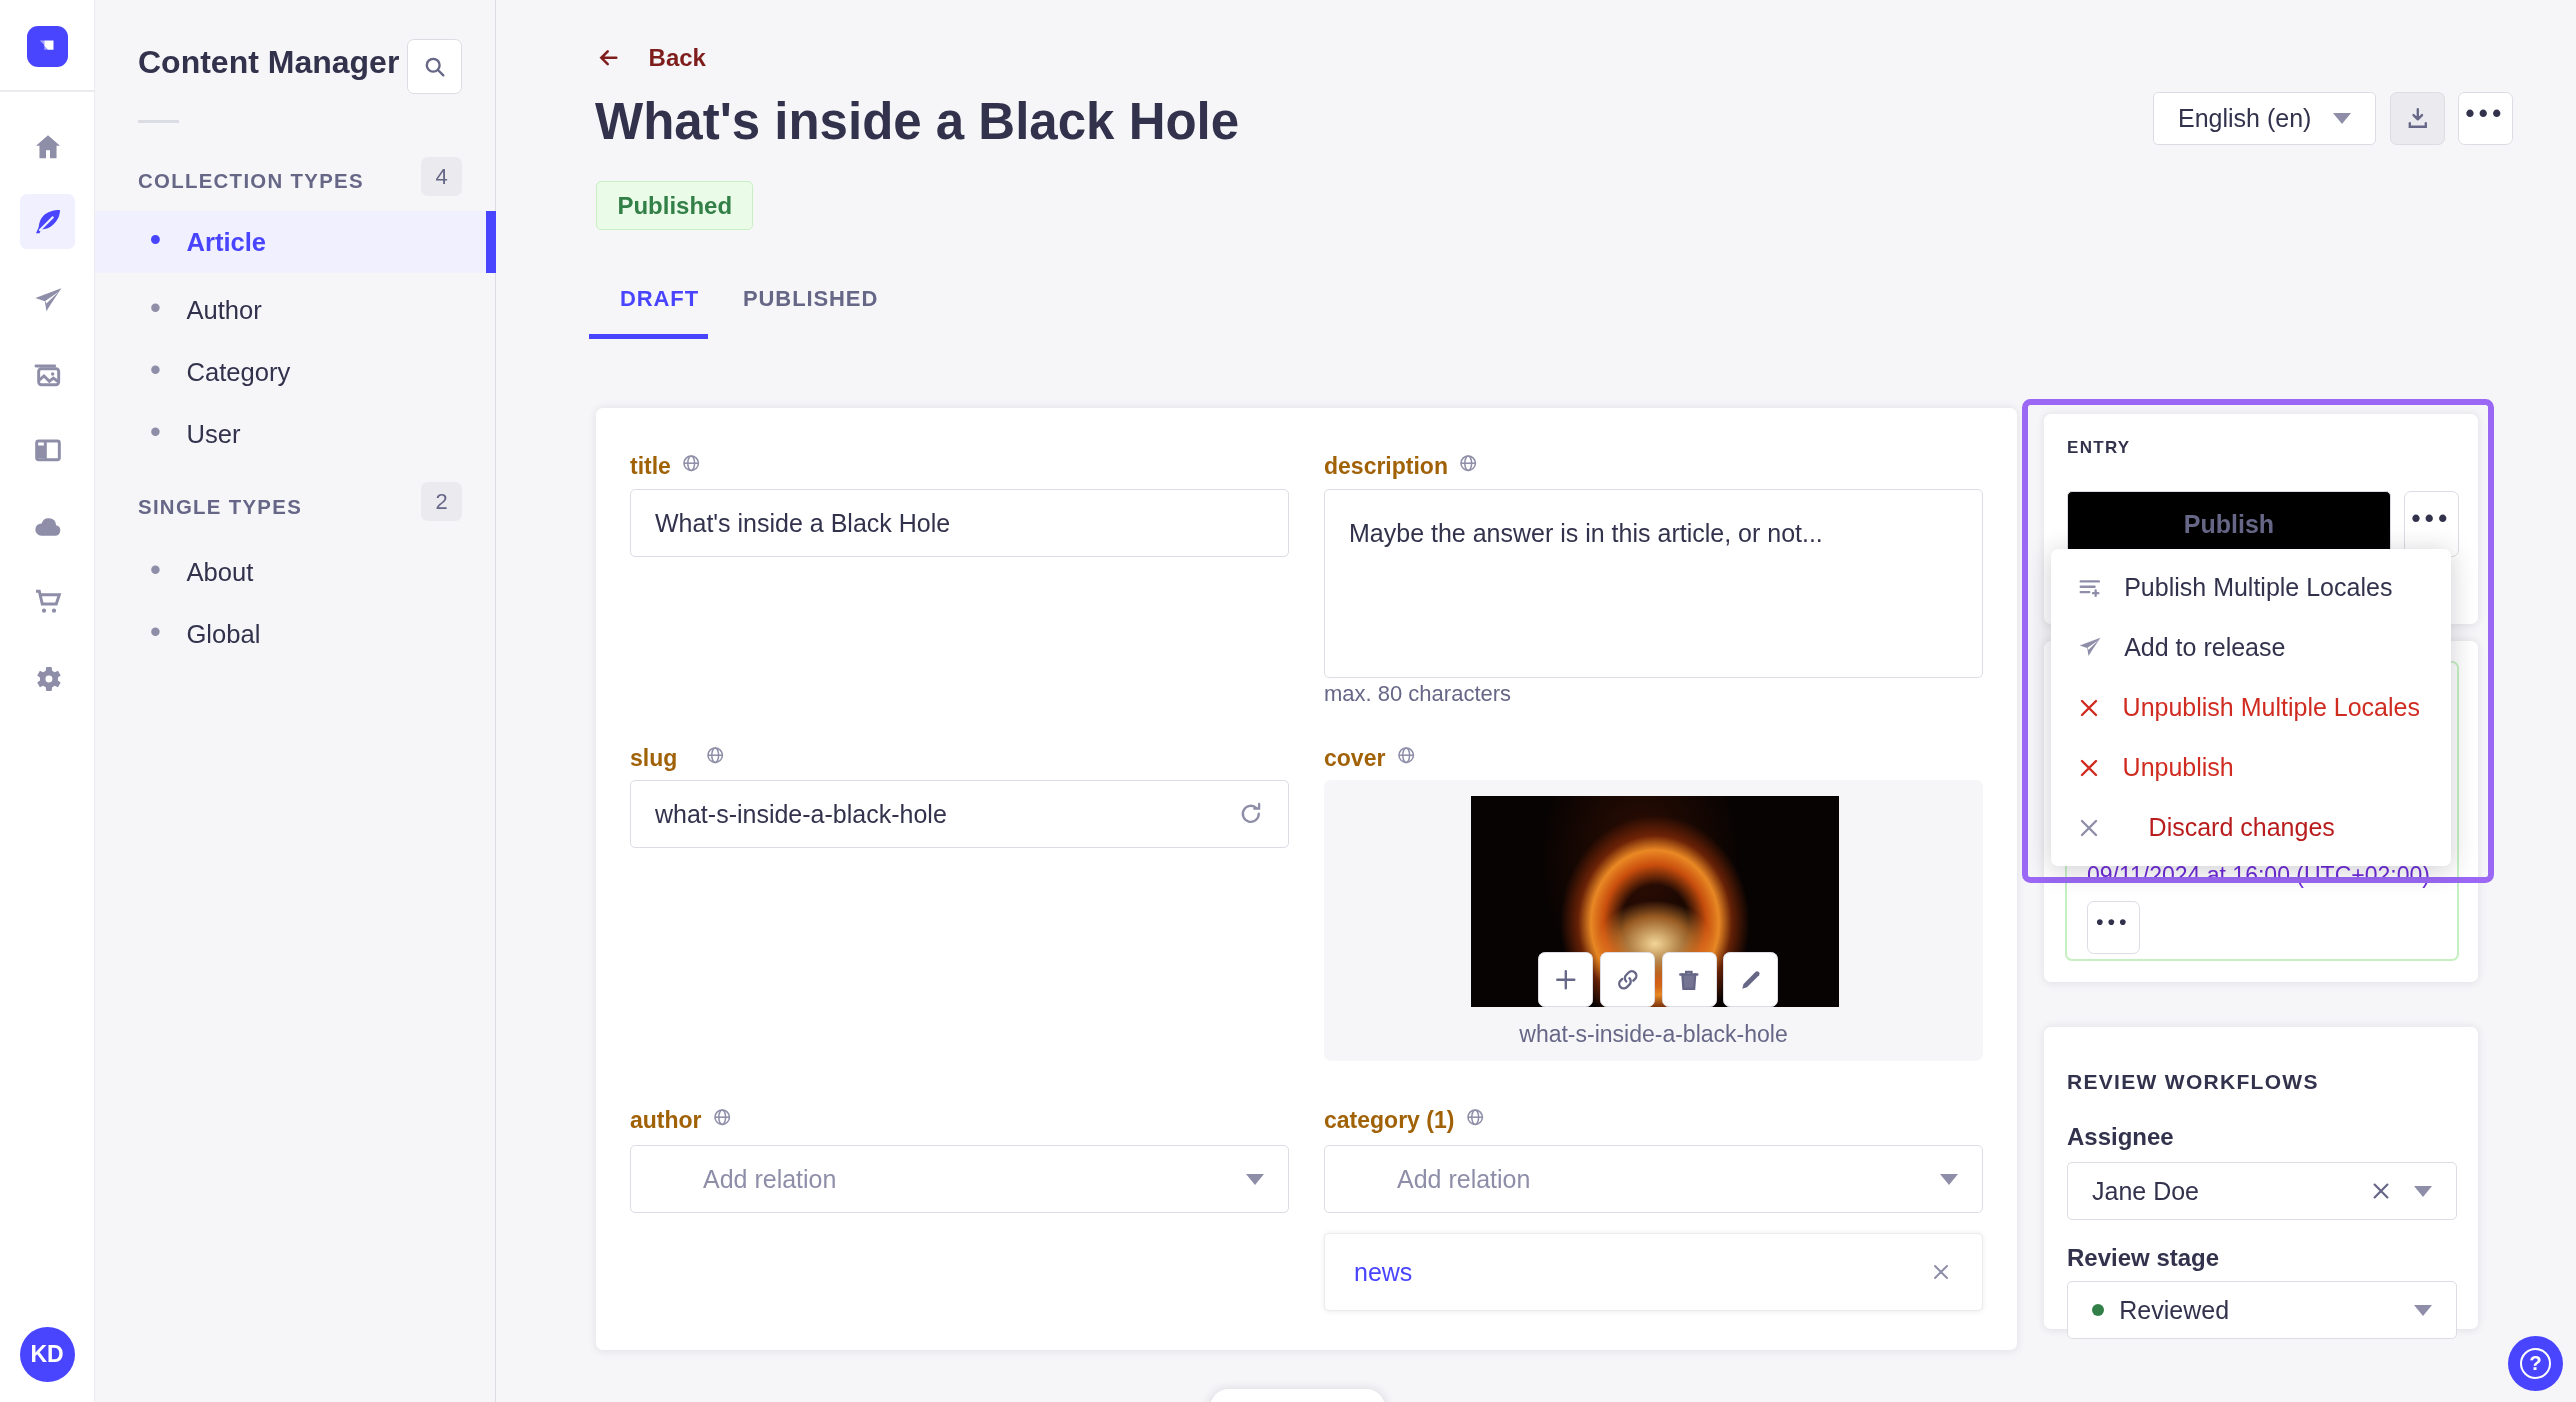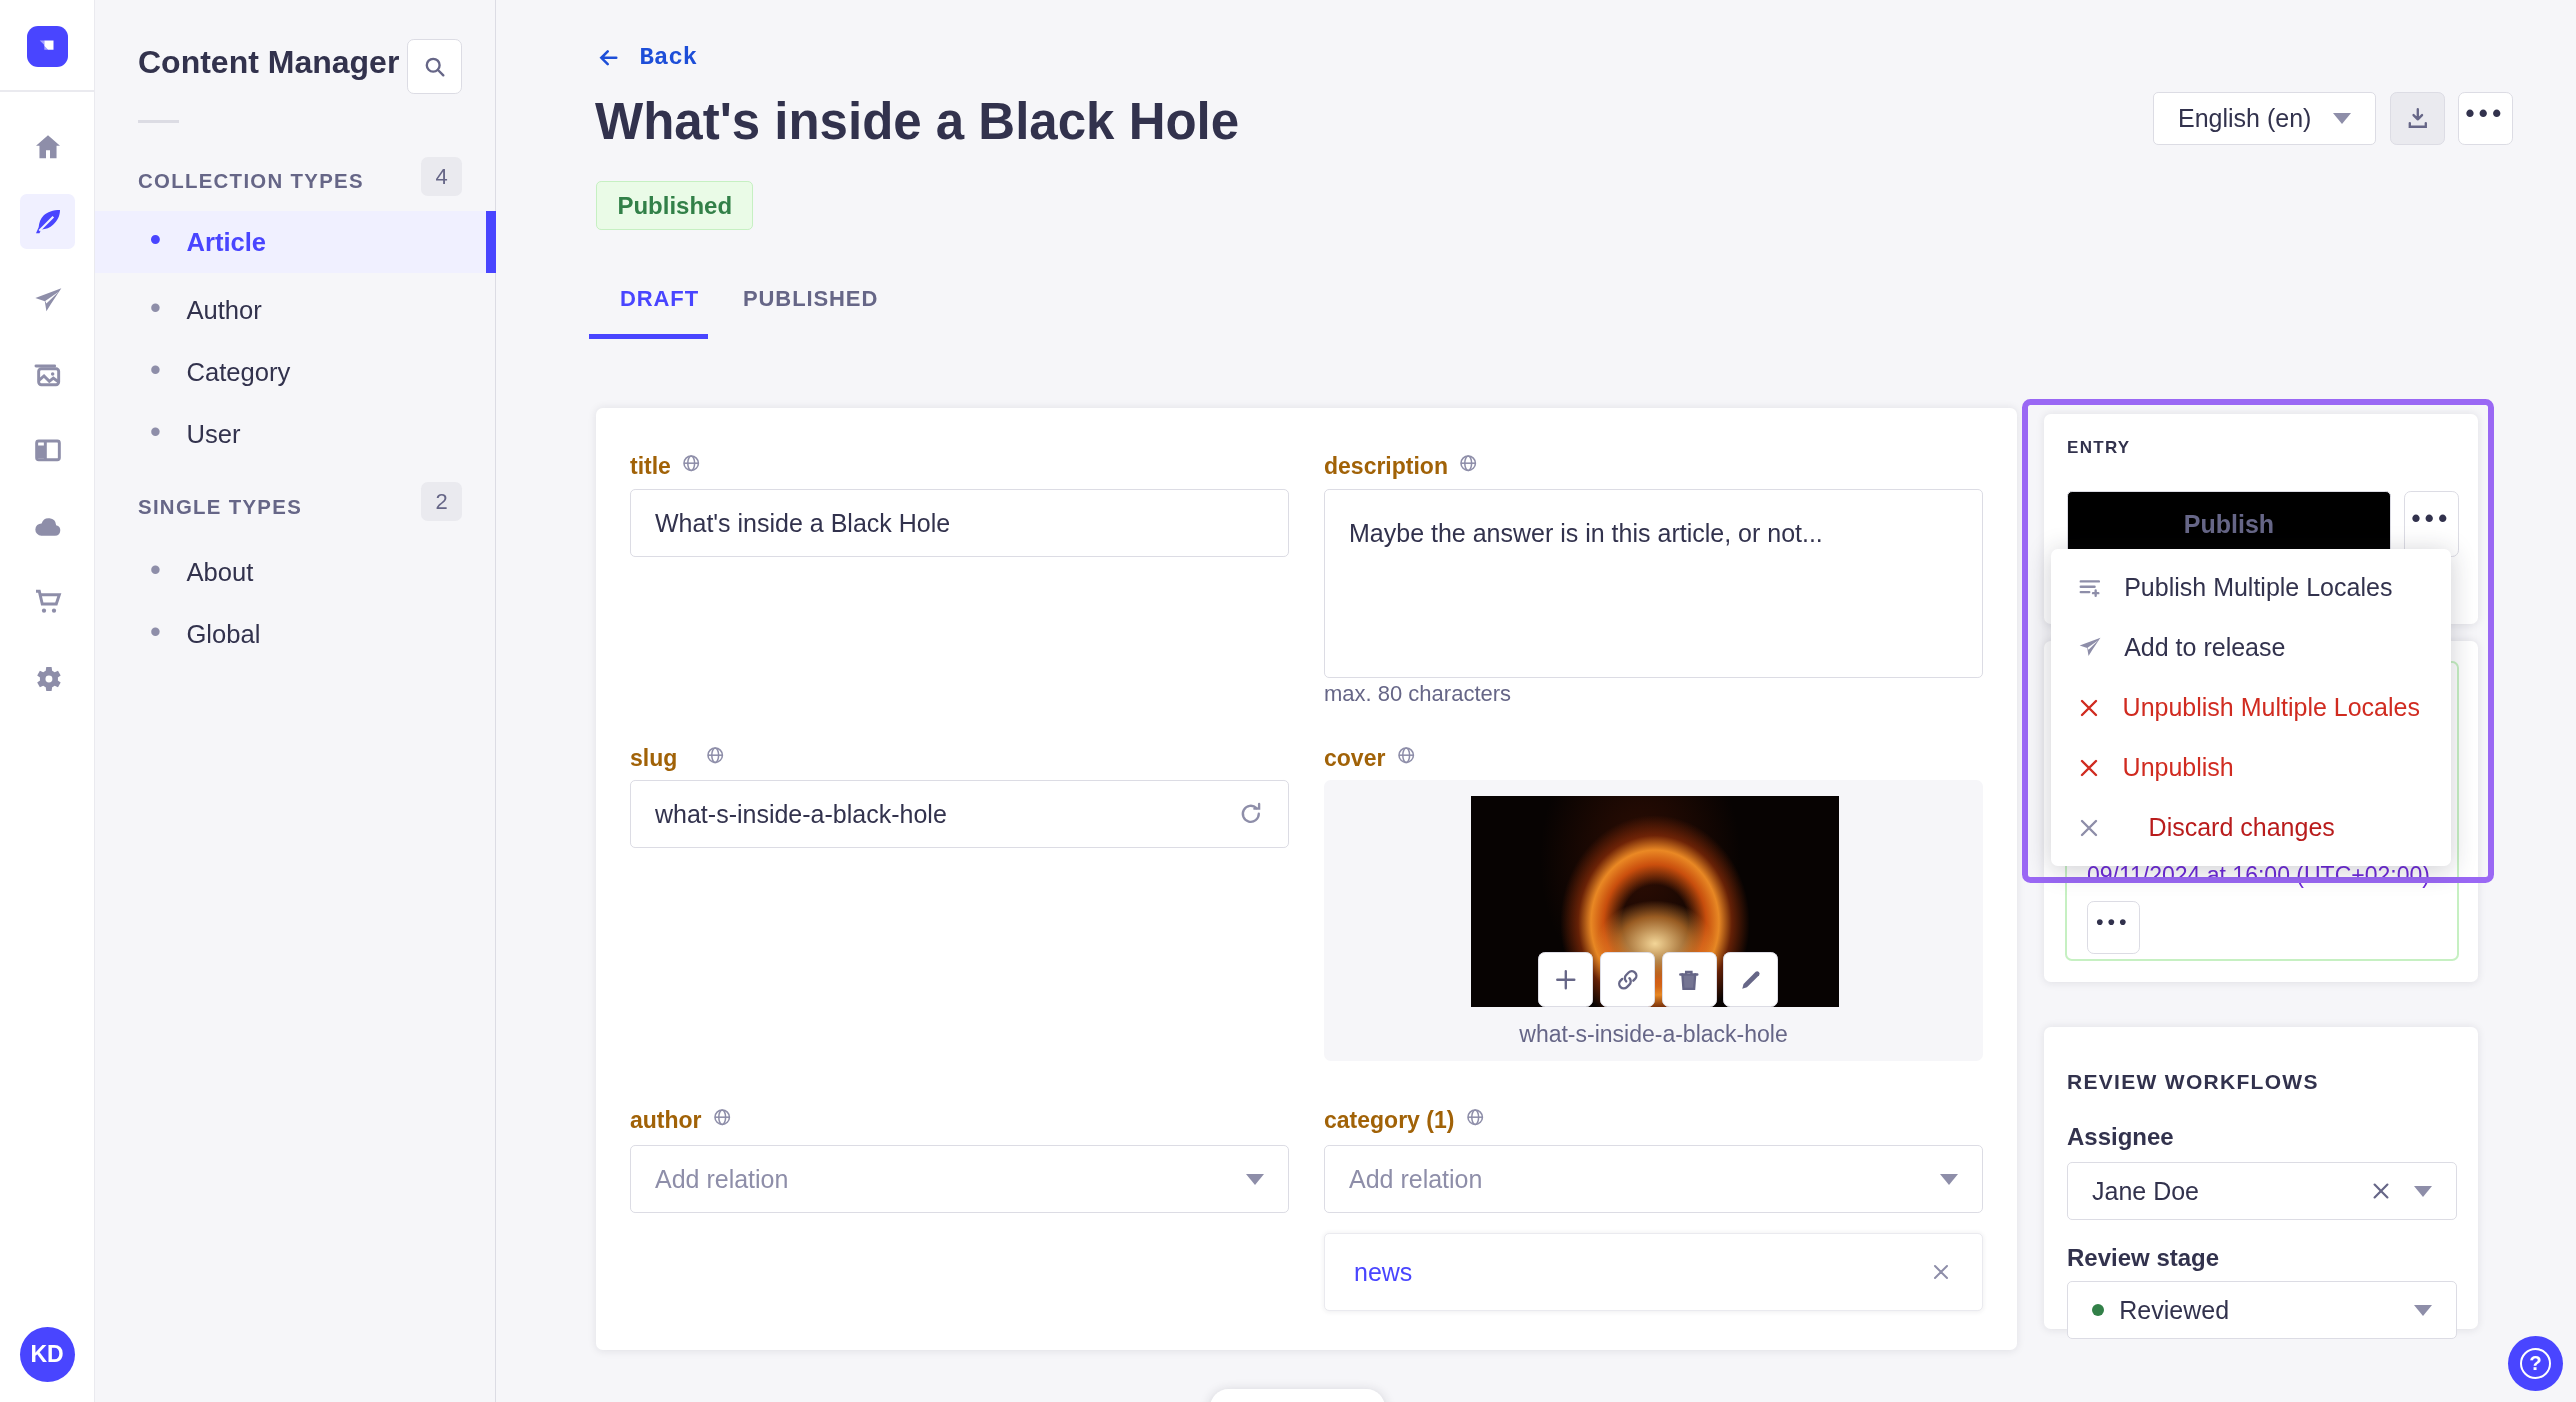"Back" div.abs { color: #1d4ed8 -> #7f1d1d; font-family: Liberation Mono, monospace -> none; gap: 18px -> 27px }
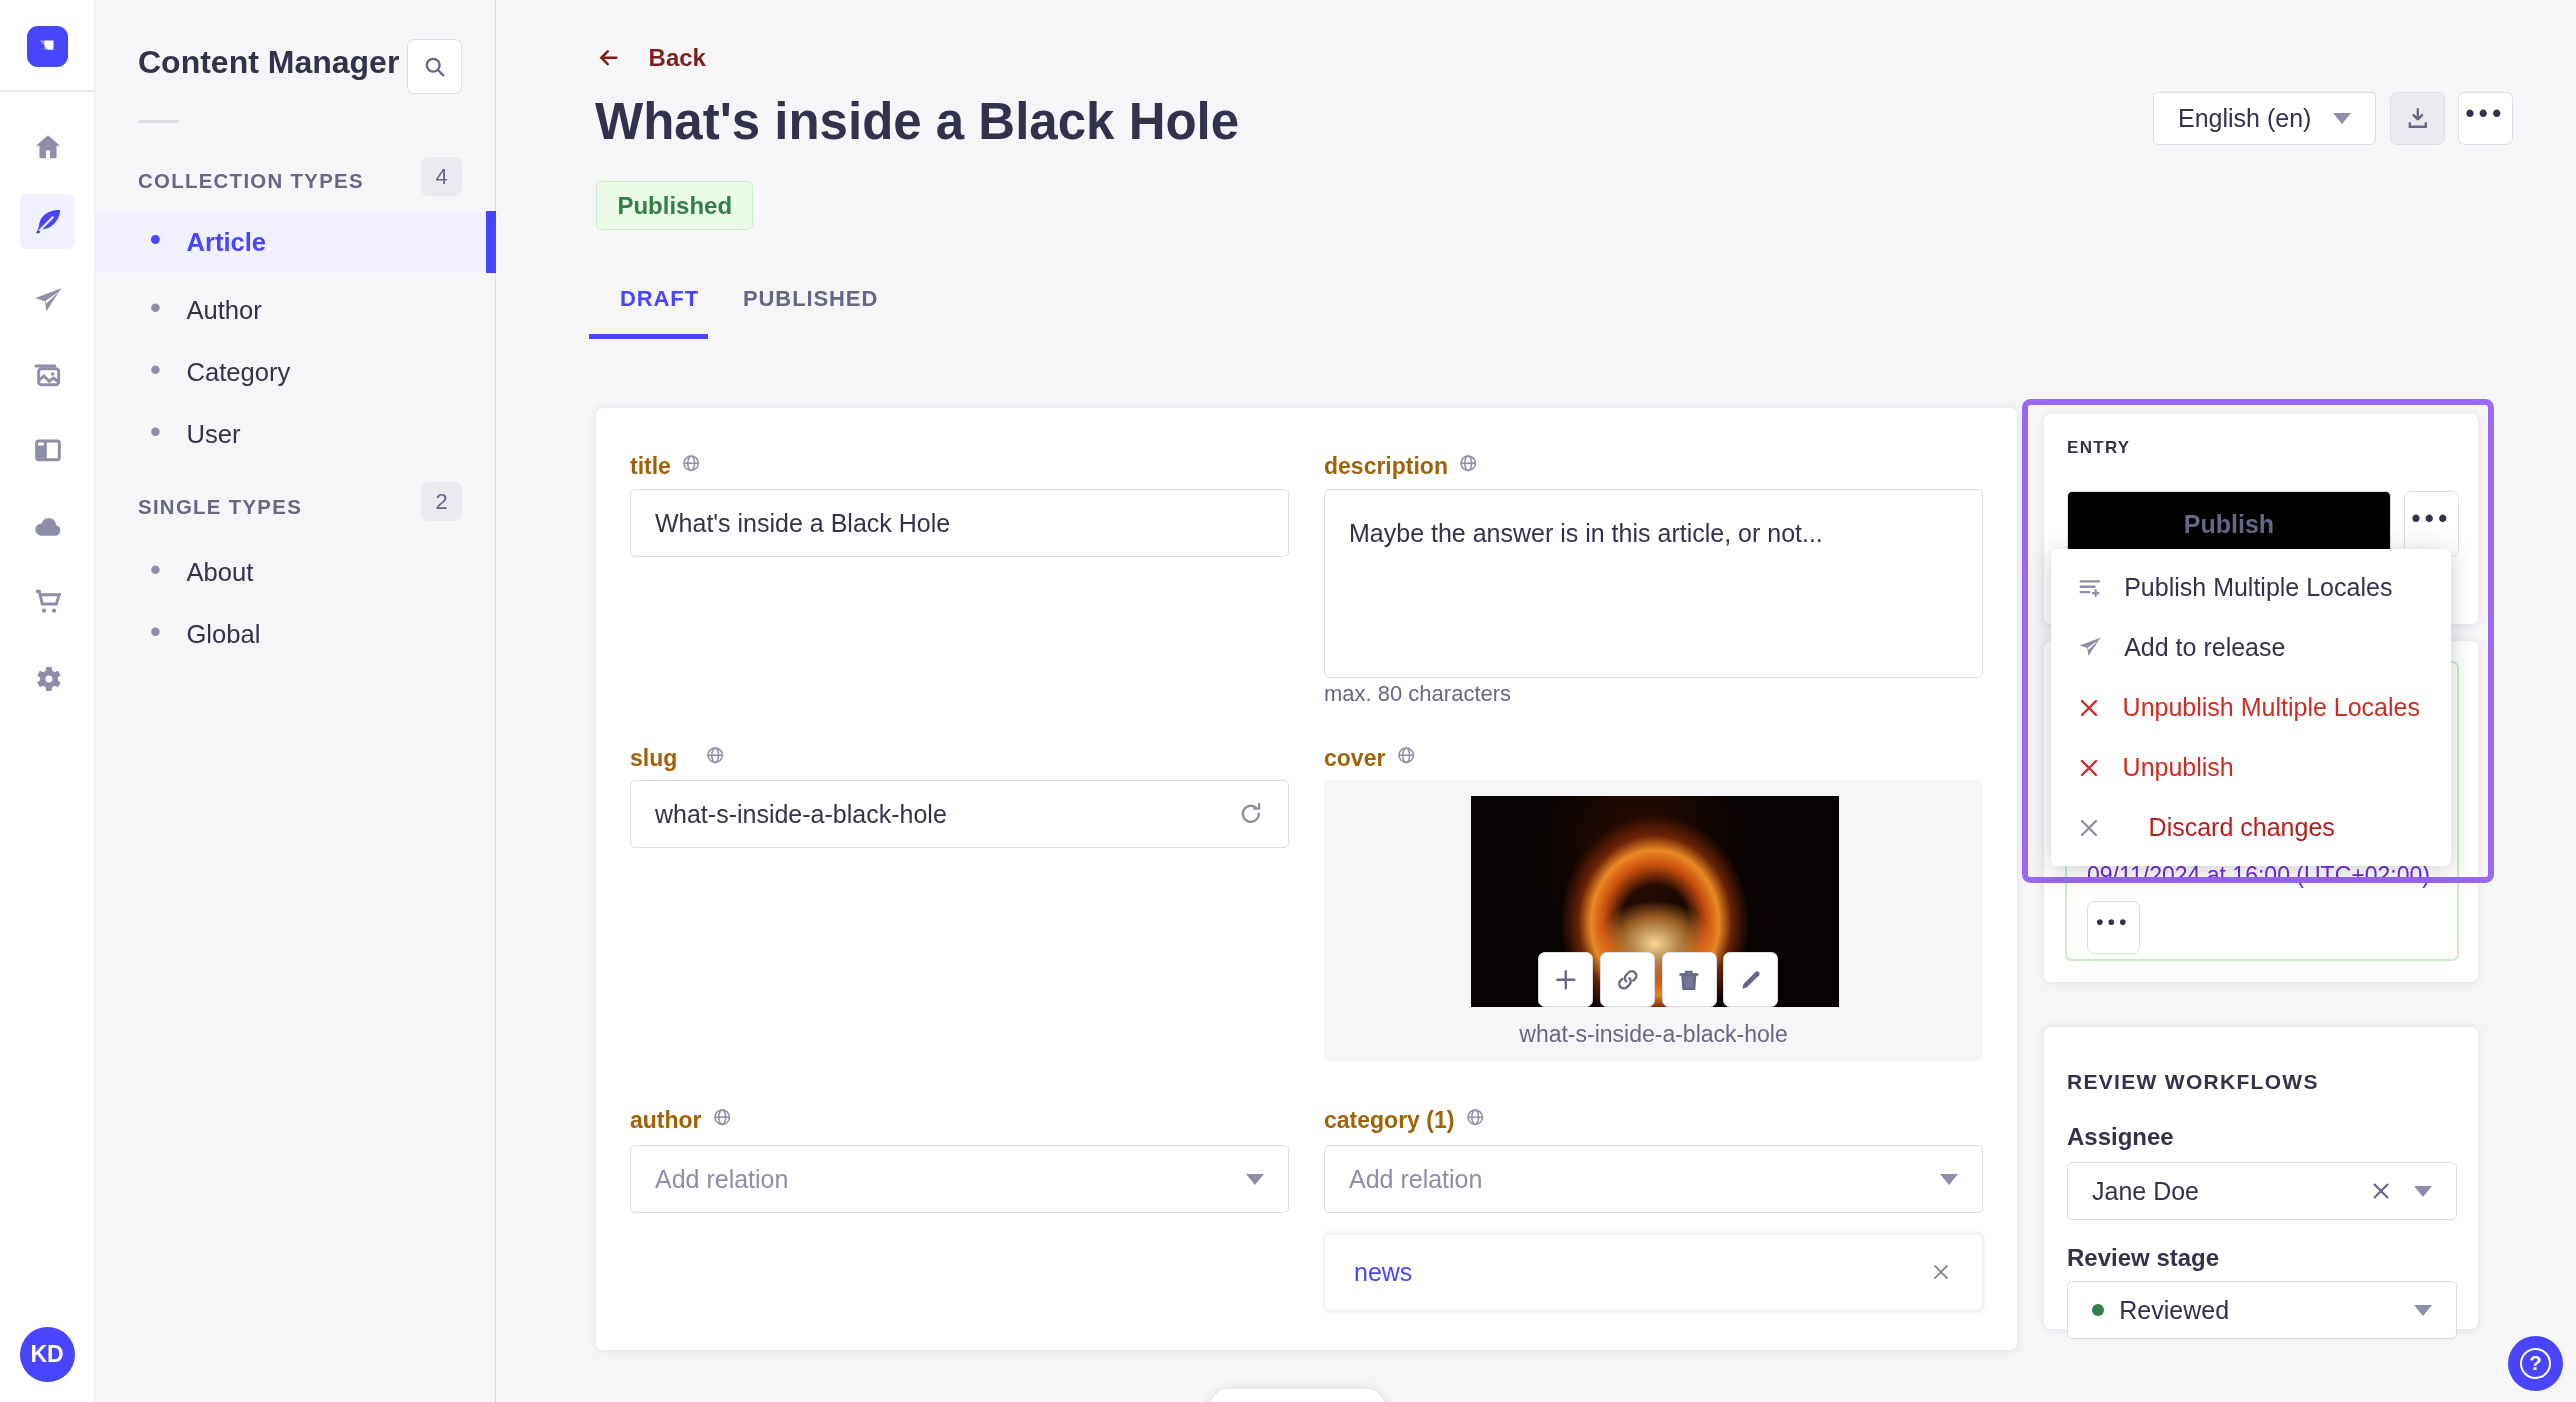"Add relation" .placeholder { margin-left: none -> 48px }
